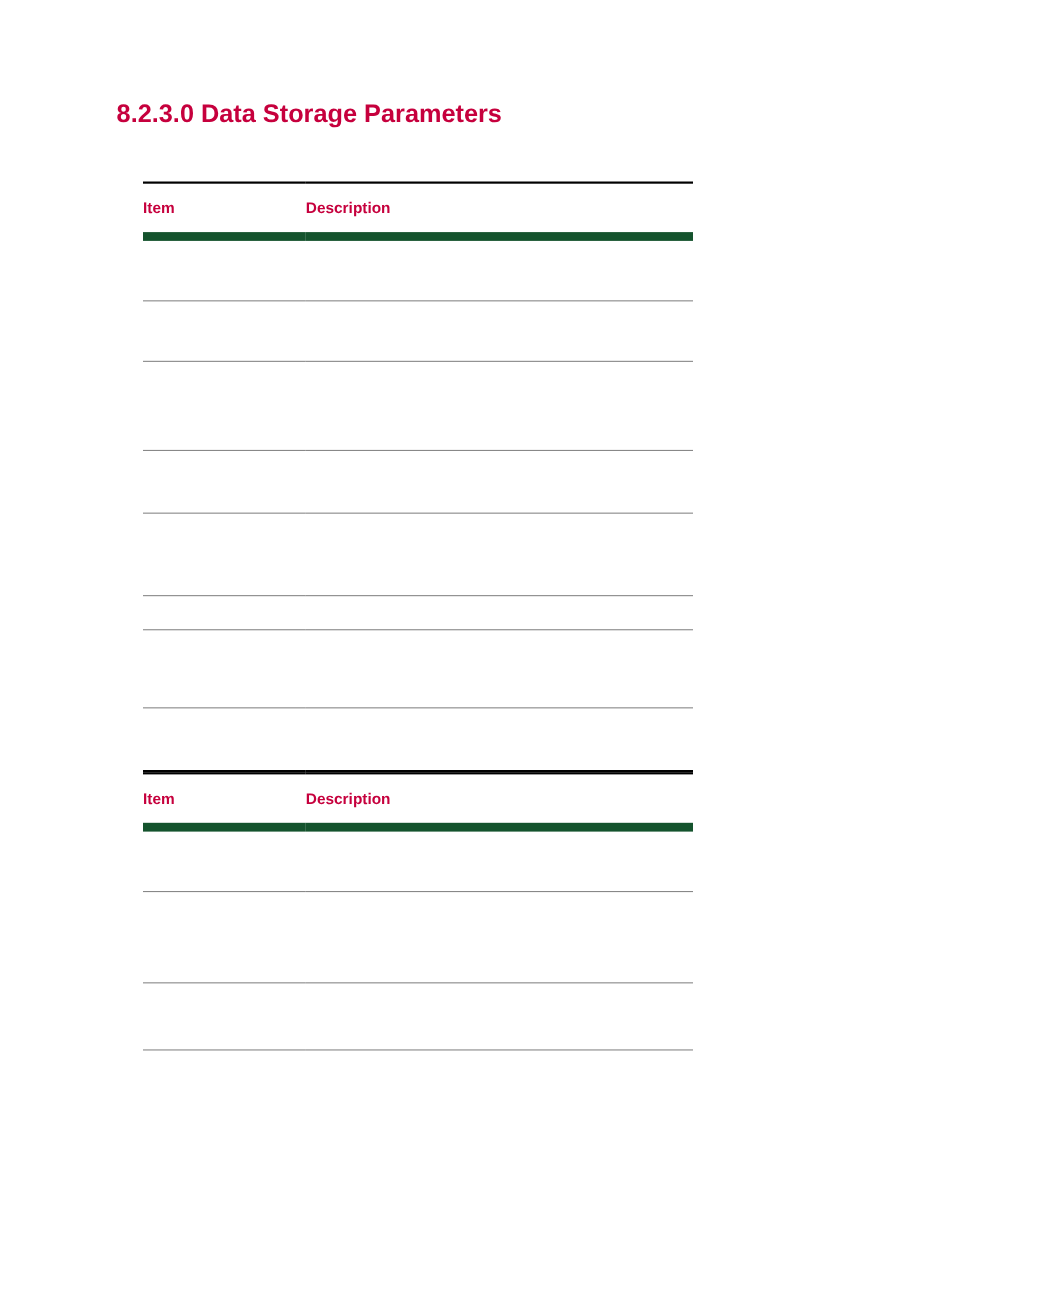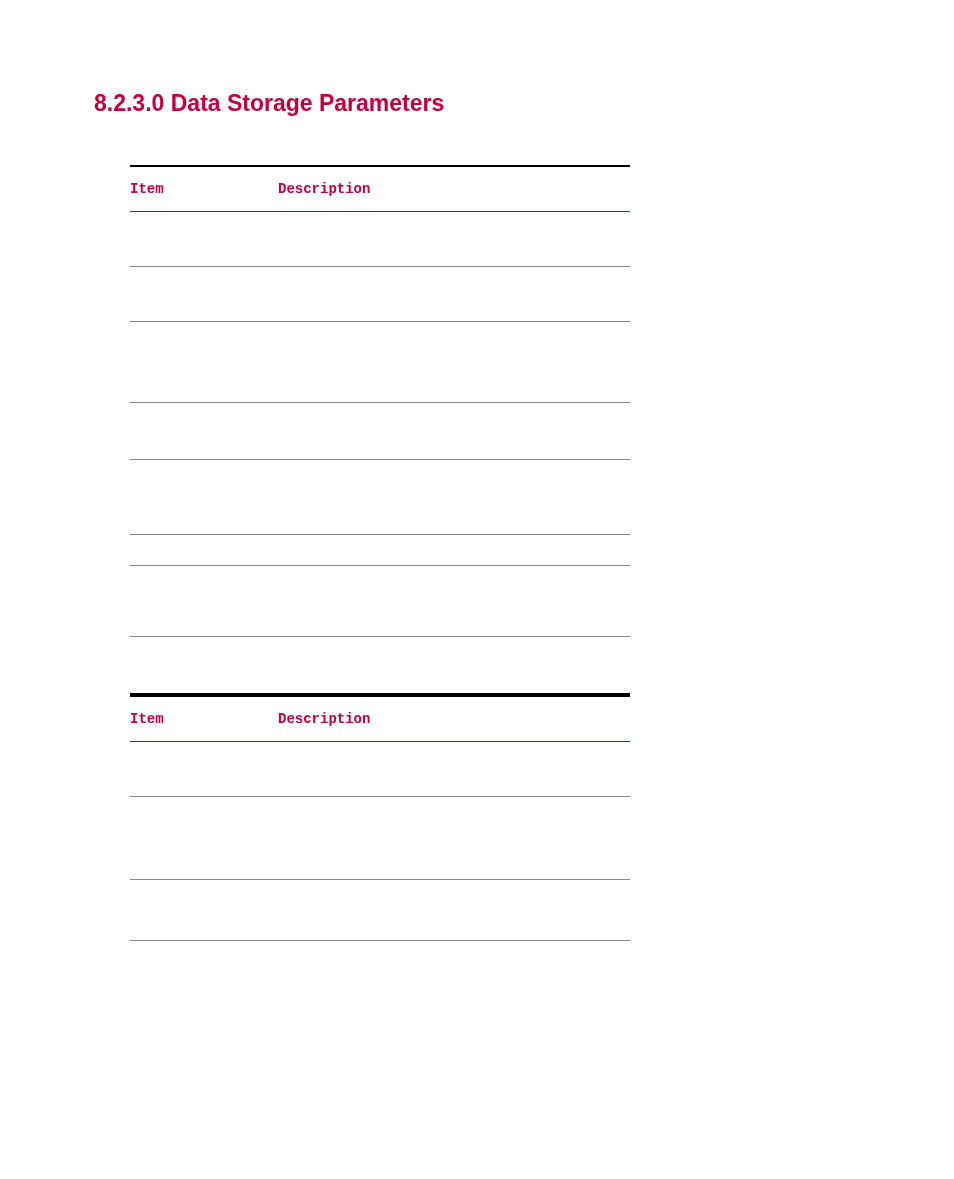"8.2.3.0 Data Storage Parameters" .section-heading { margin: 0 0 48px 4px -> 0 0 48px 16px }
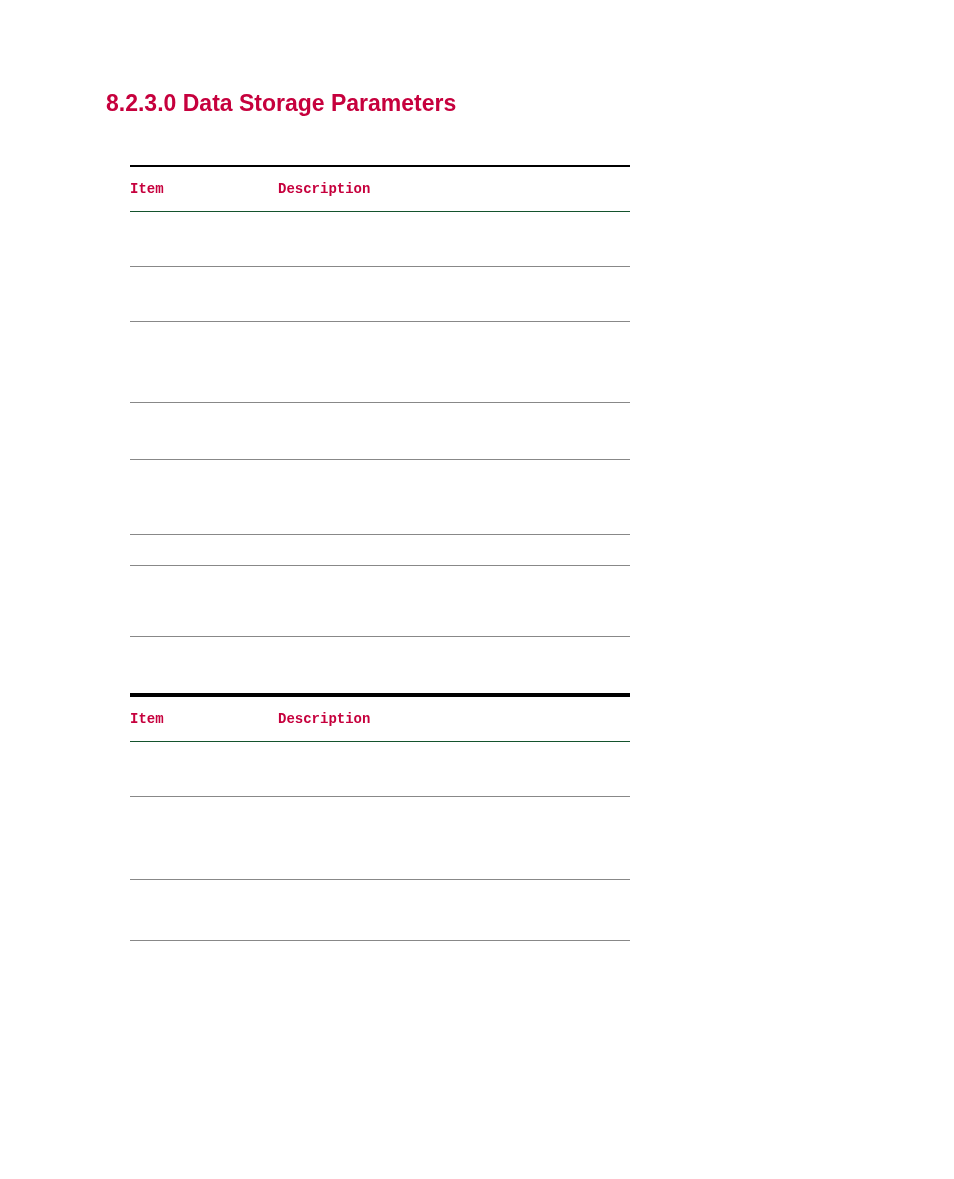"Item" .param-table thead tr { border-bottom: 1px solid #14532d -> 8px solid #14532d; font-family: Liberation Mono, monospace -> none }
